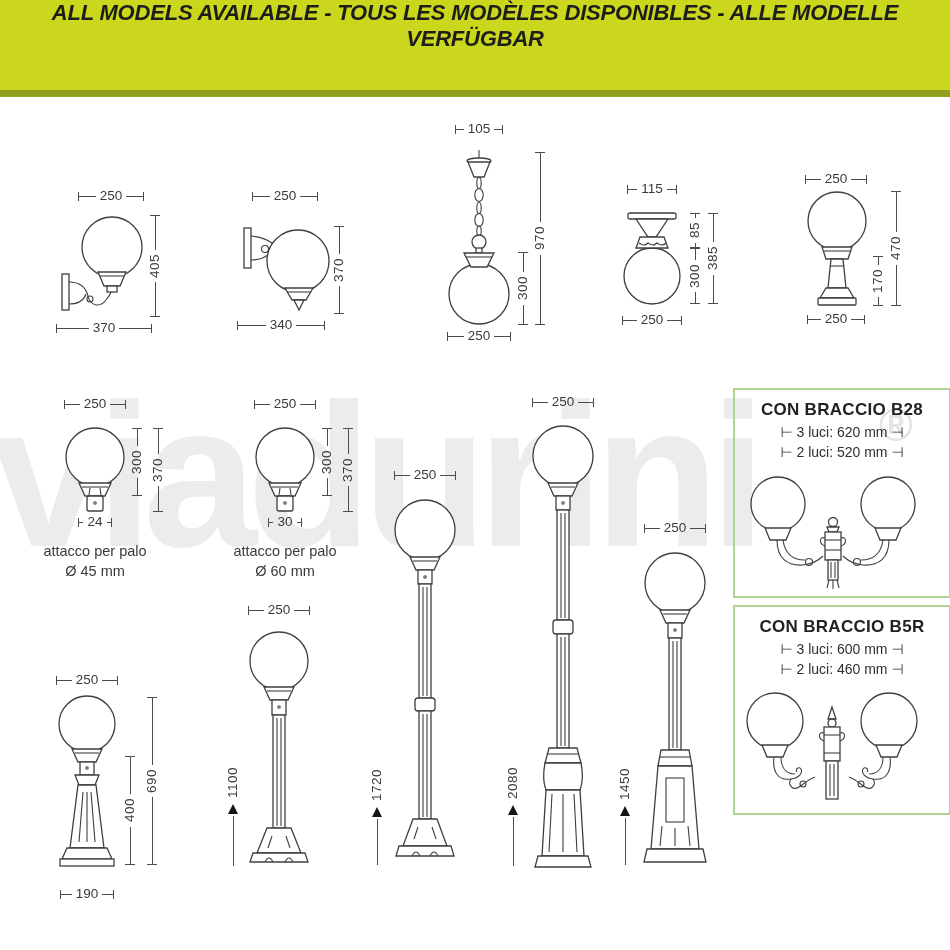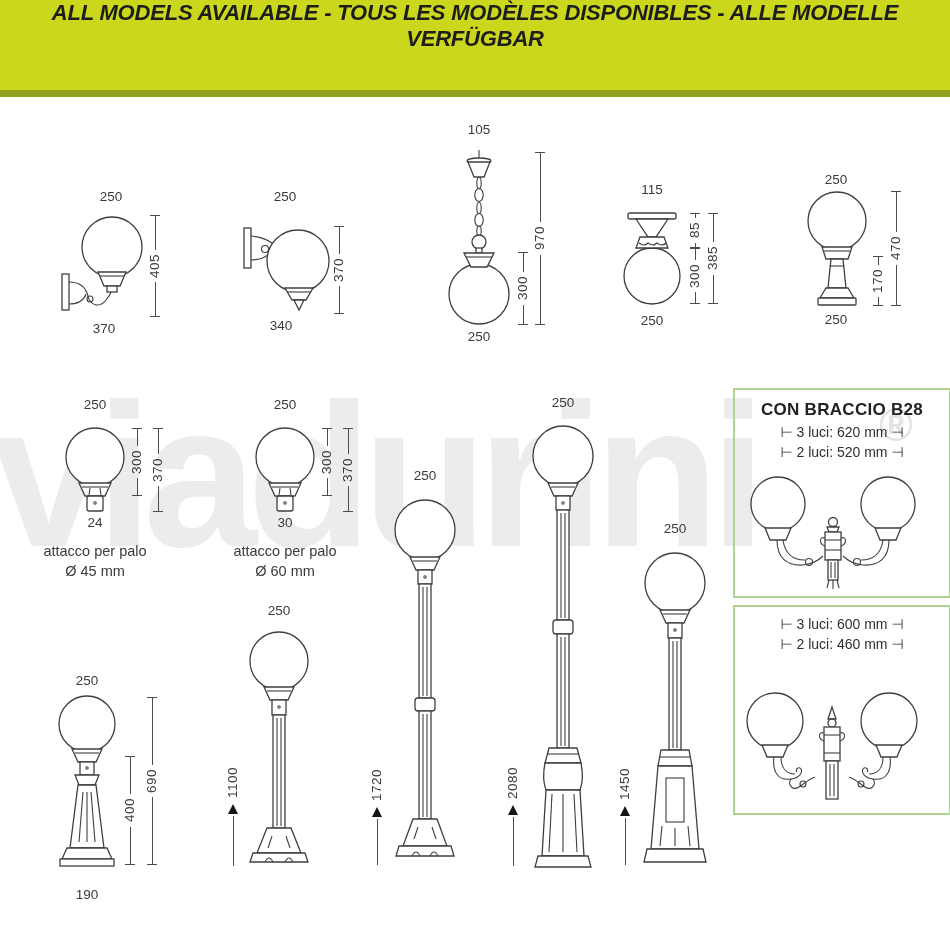"105" .hdim { flex-direction: column -> none }
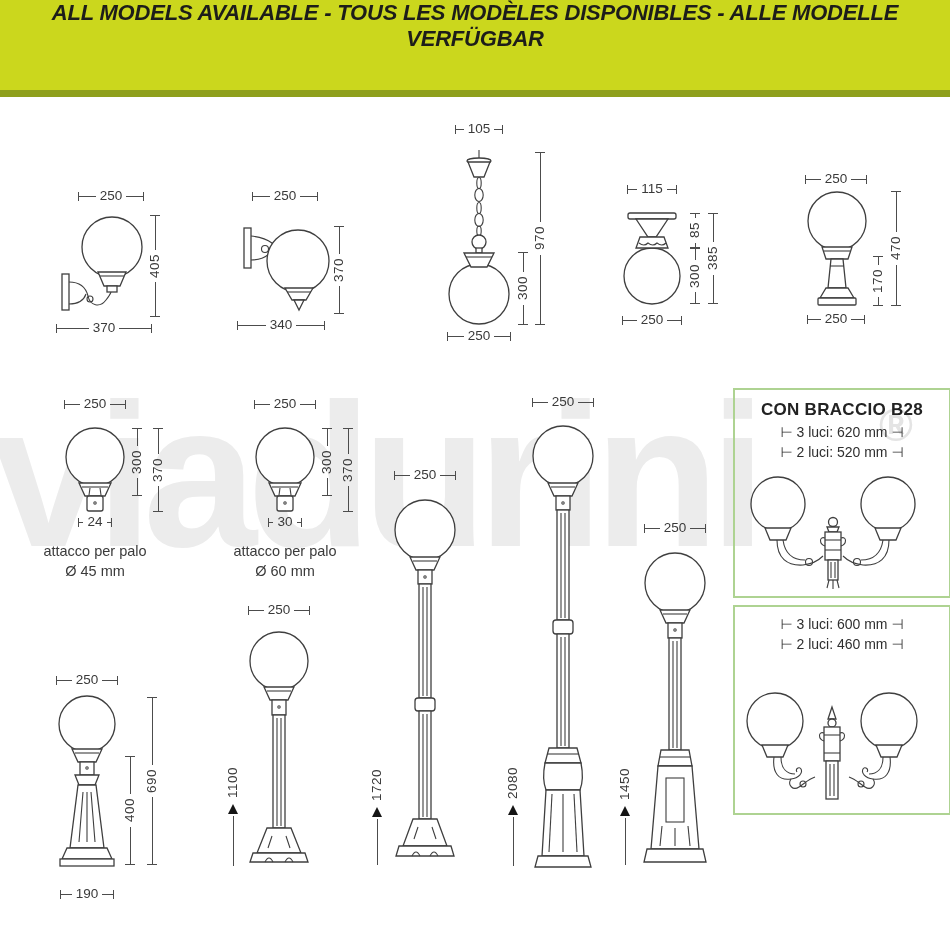"CON BRACCIO B5R" div.ttl { html: none -> <div>CON BRACCIO B5R</div> }
